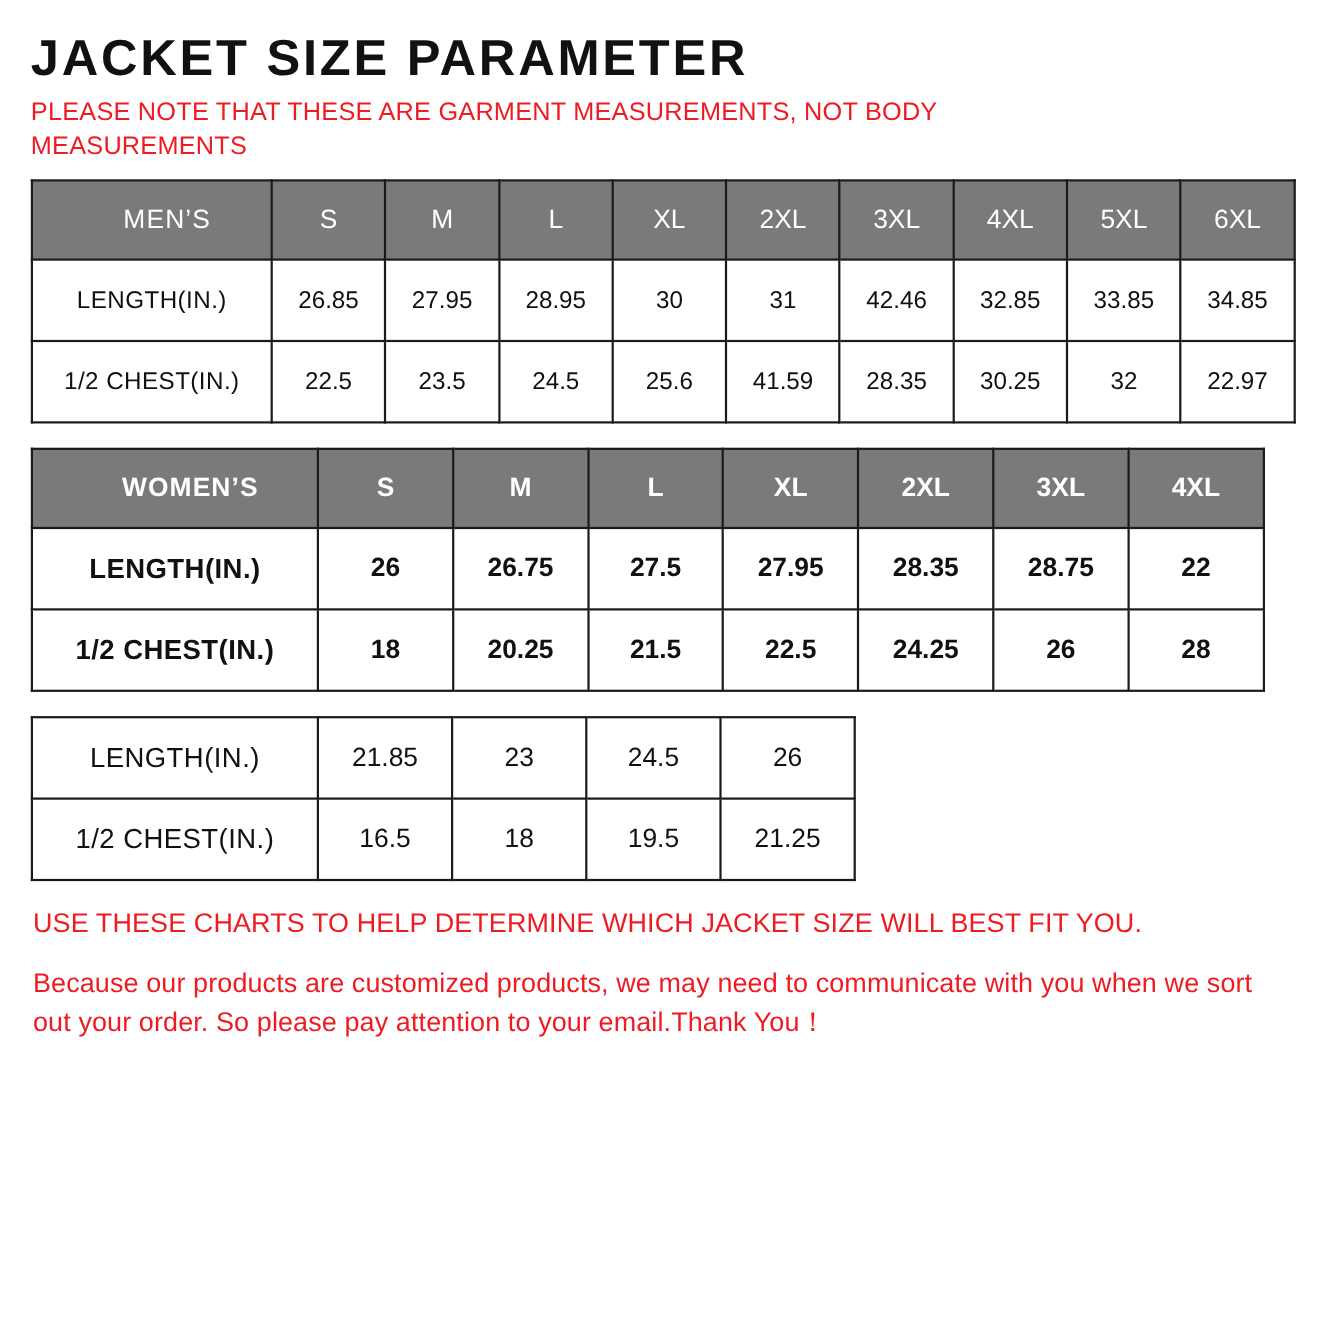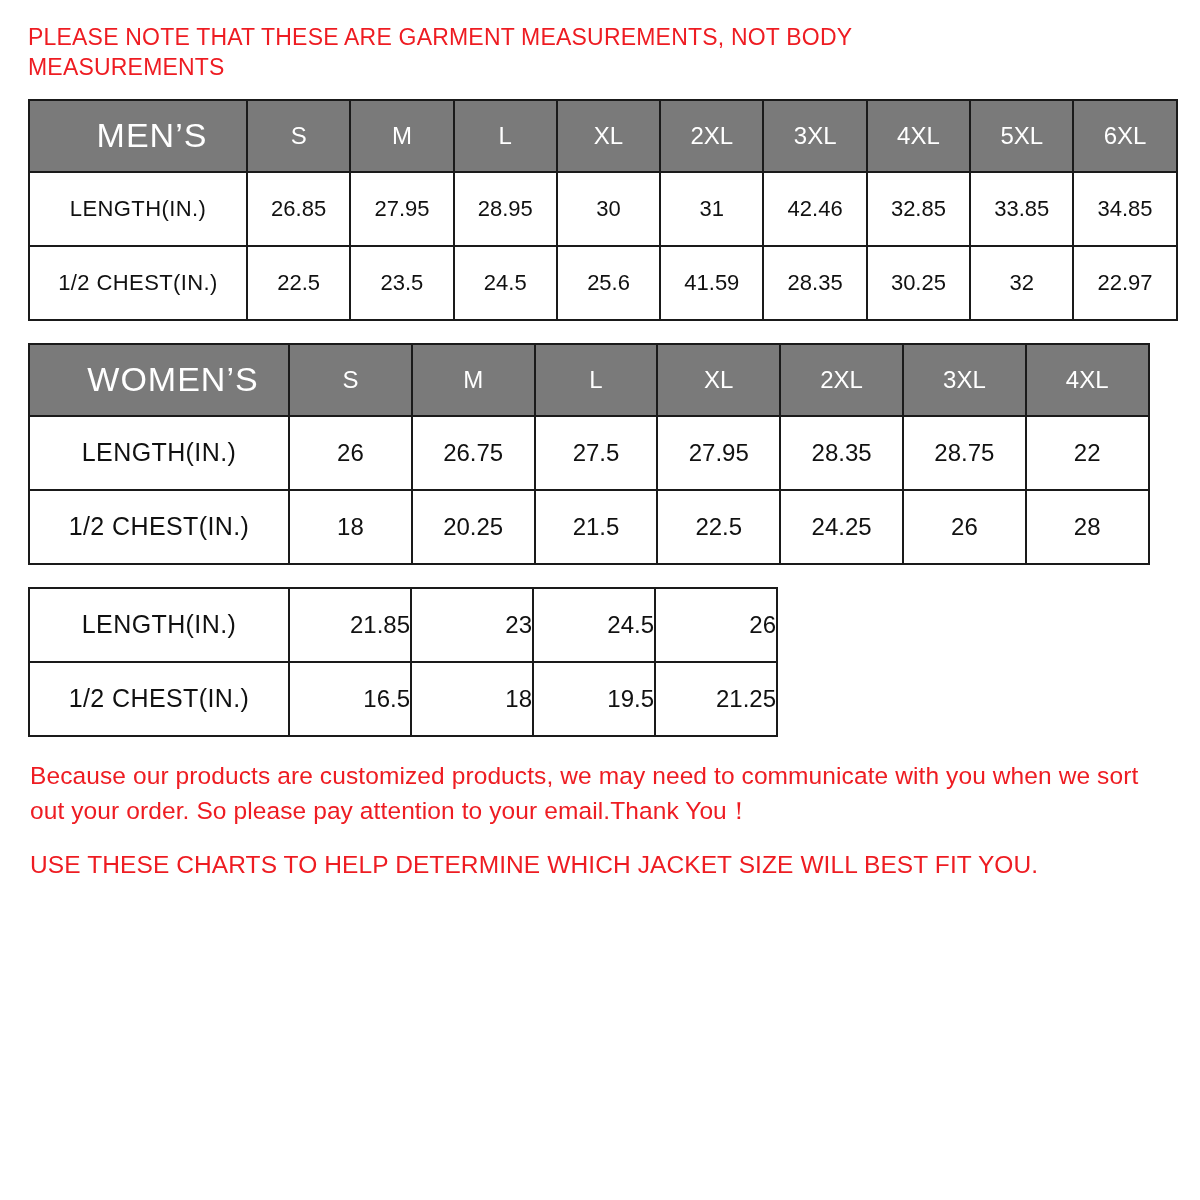"JACKET SIZE PARAMETER" div.title { html: none -> <div>JACKET SIZE PARAMETER</div> }
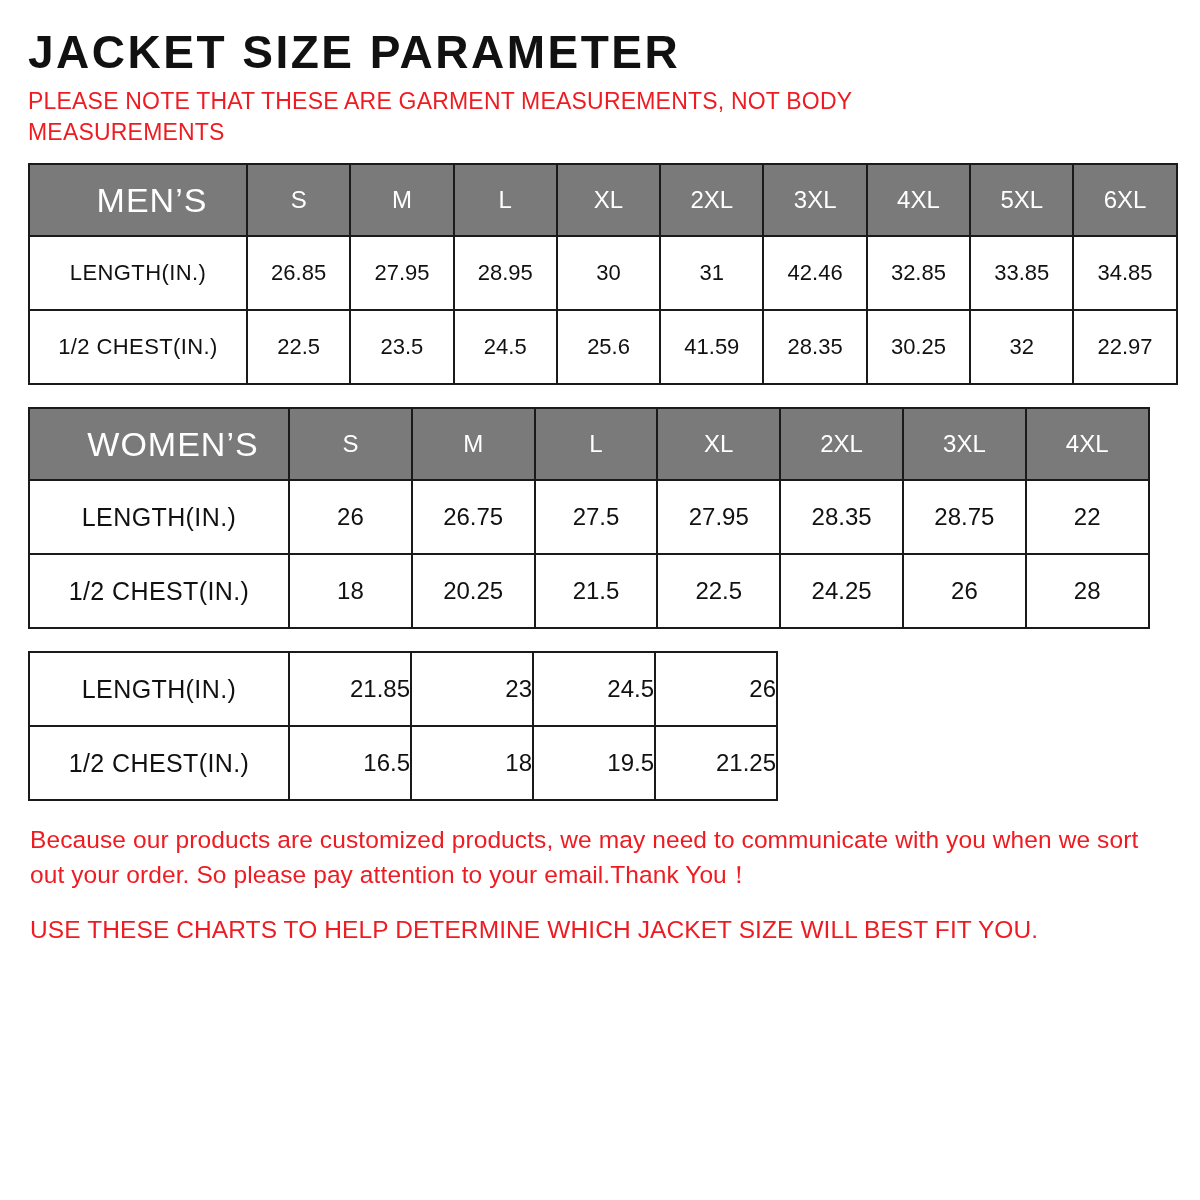"MEN’S" table.sizes tr.header td.label { font-size: 34px -> 24px }
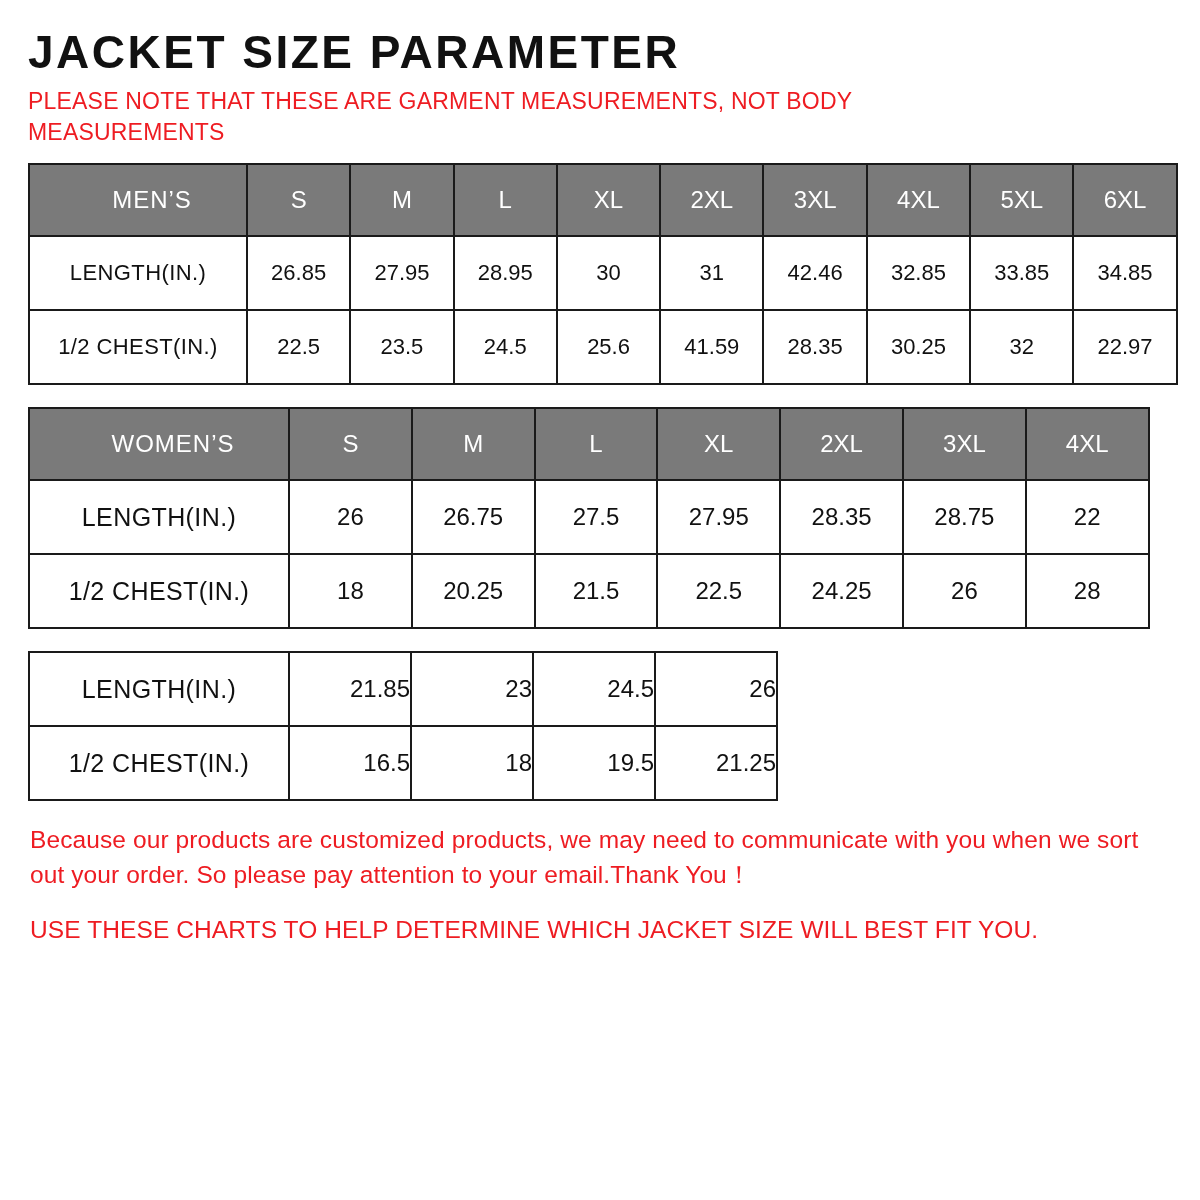"WOMEN’S" .women-tbl { font-weight: none -> bold }
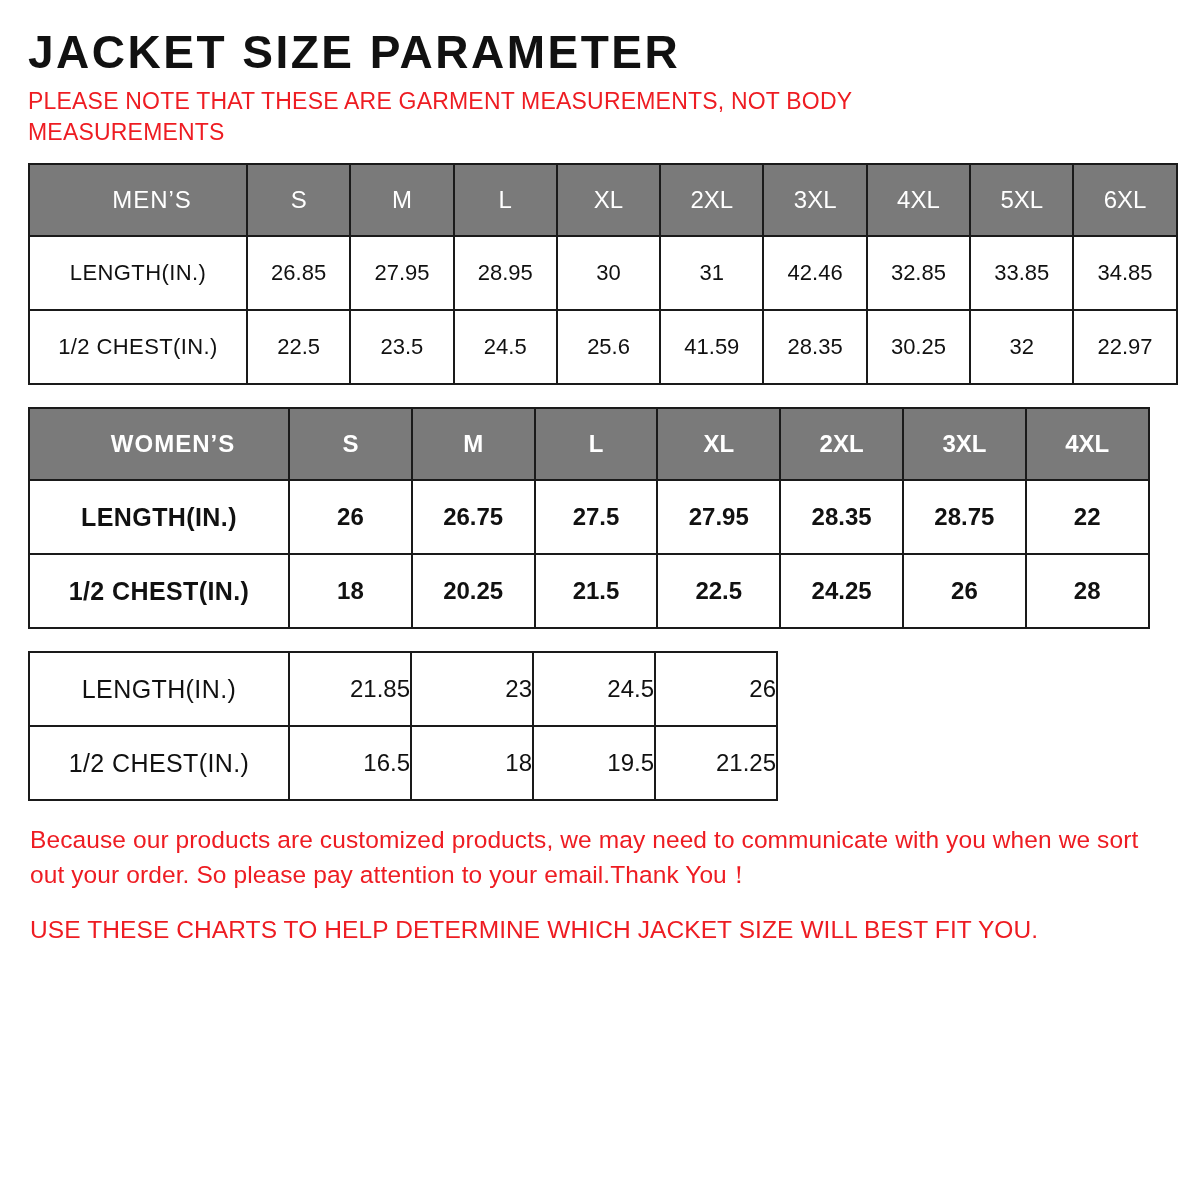"21.85" .youth-tbl td.val { text-align: right -> none }
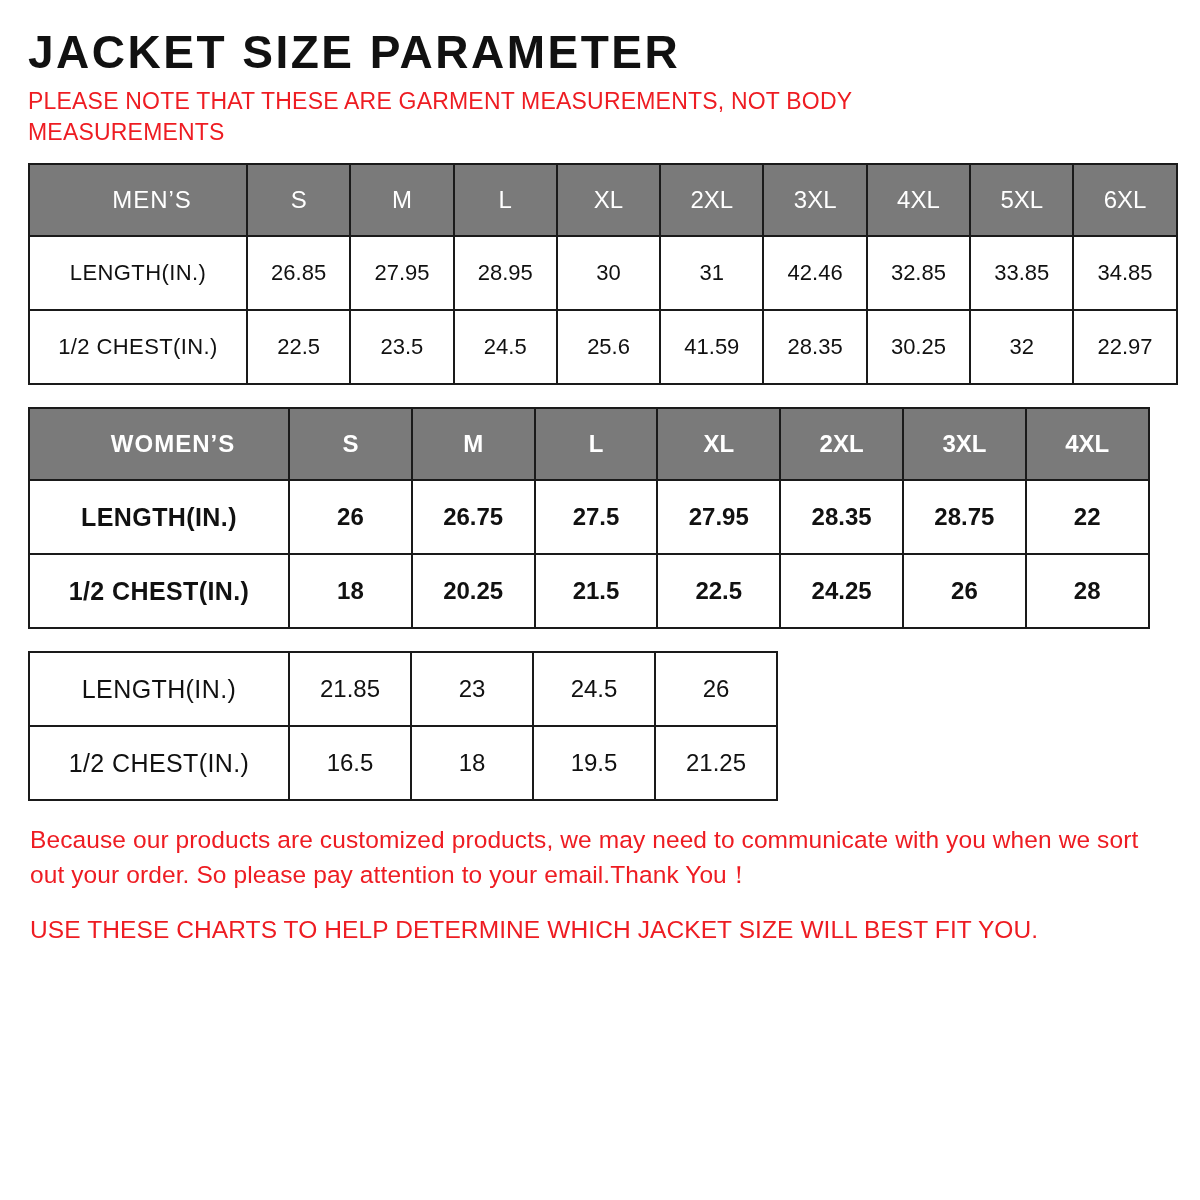"Because our products are customized" p { order: before "USE THESE CHARTS TO HELP" -> after "USE THESE CHARTS TO HELP" }
